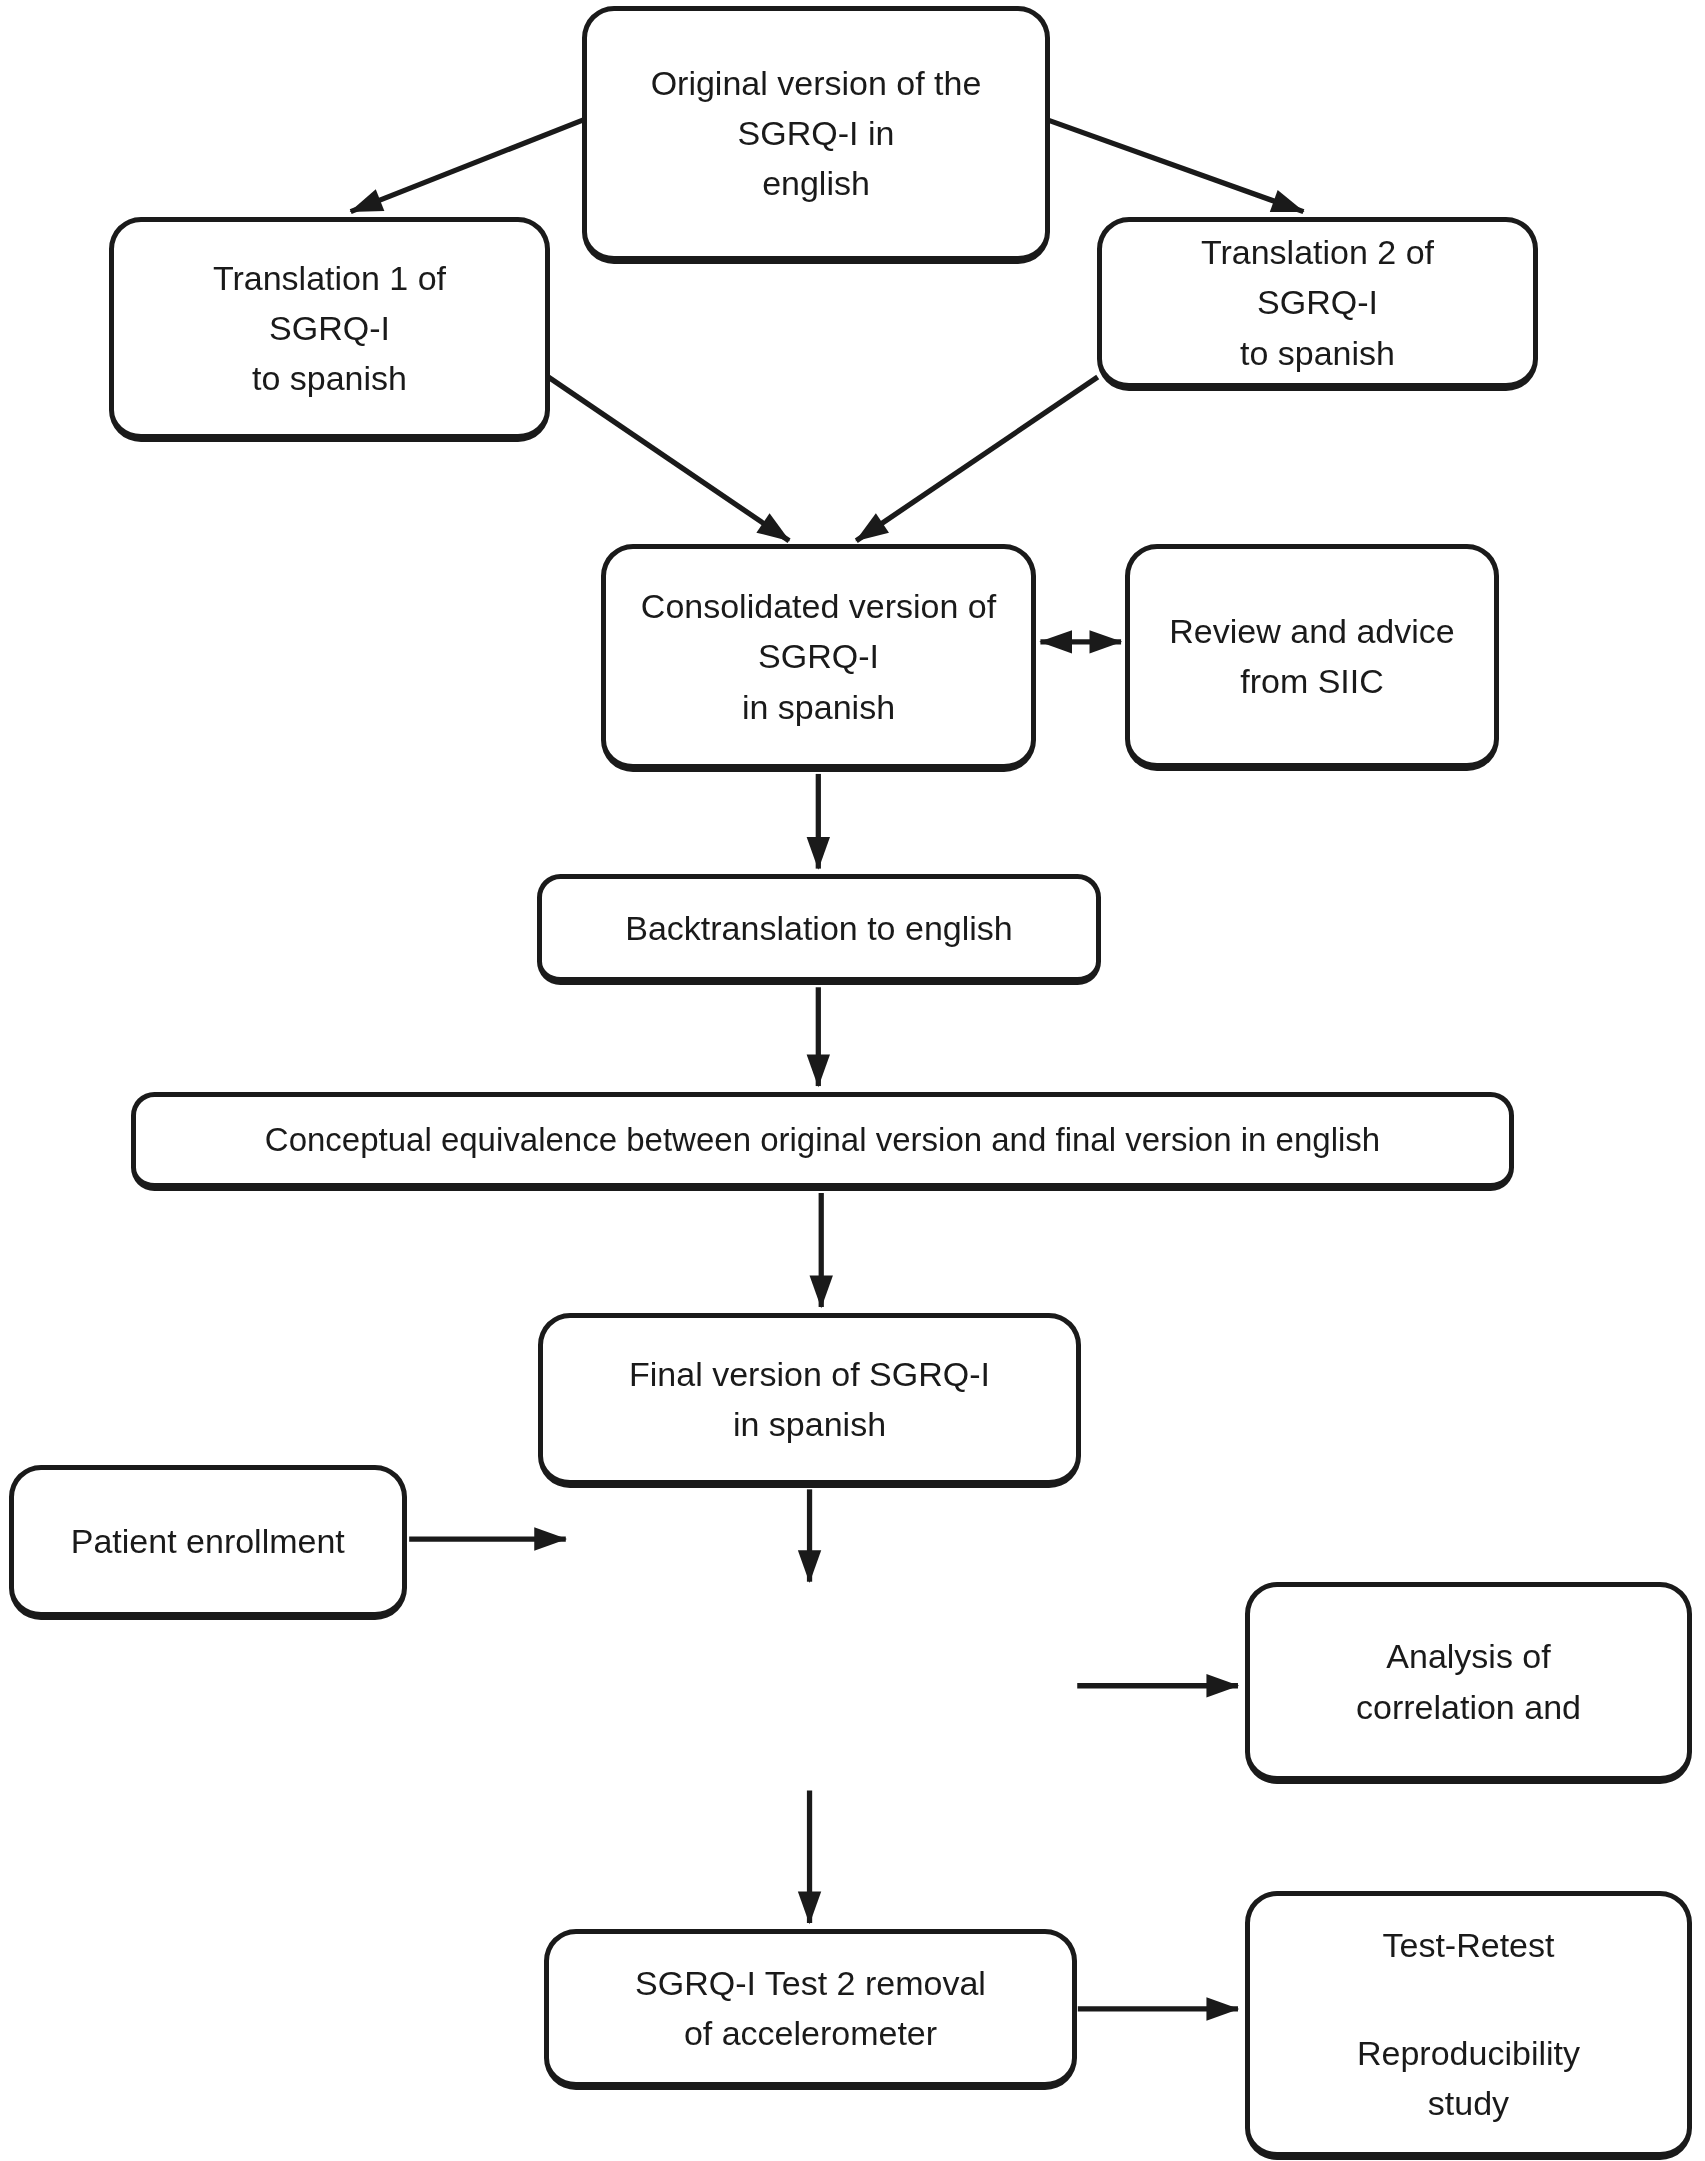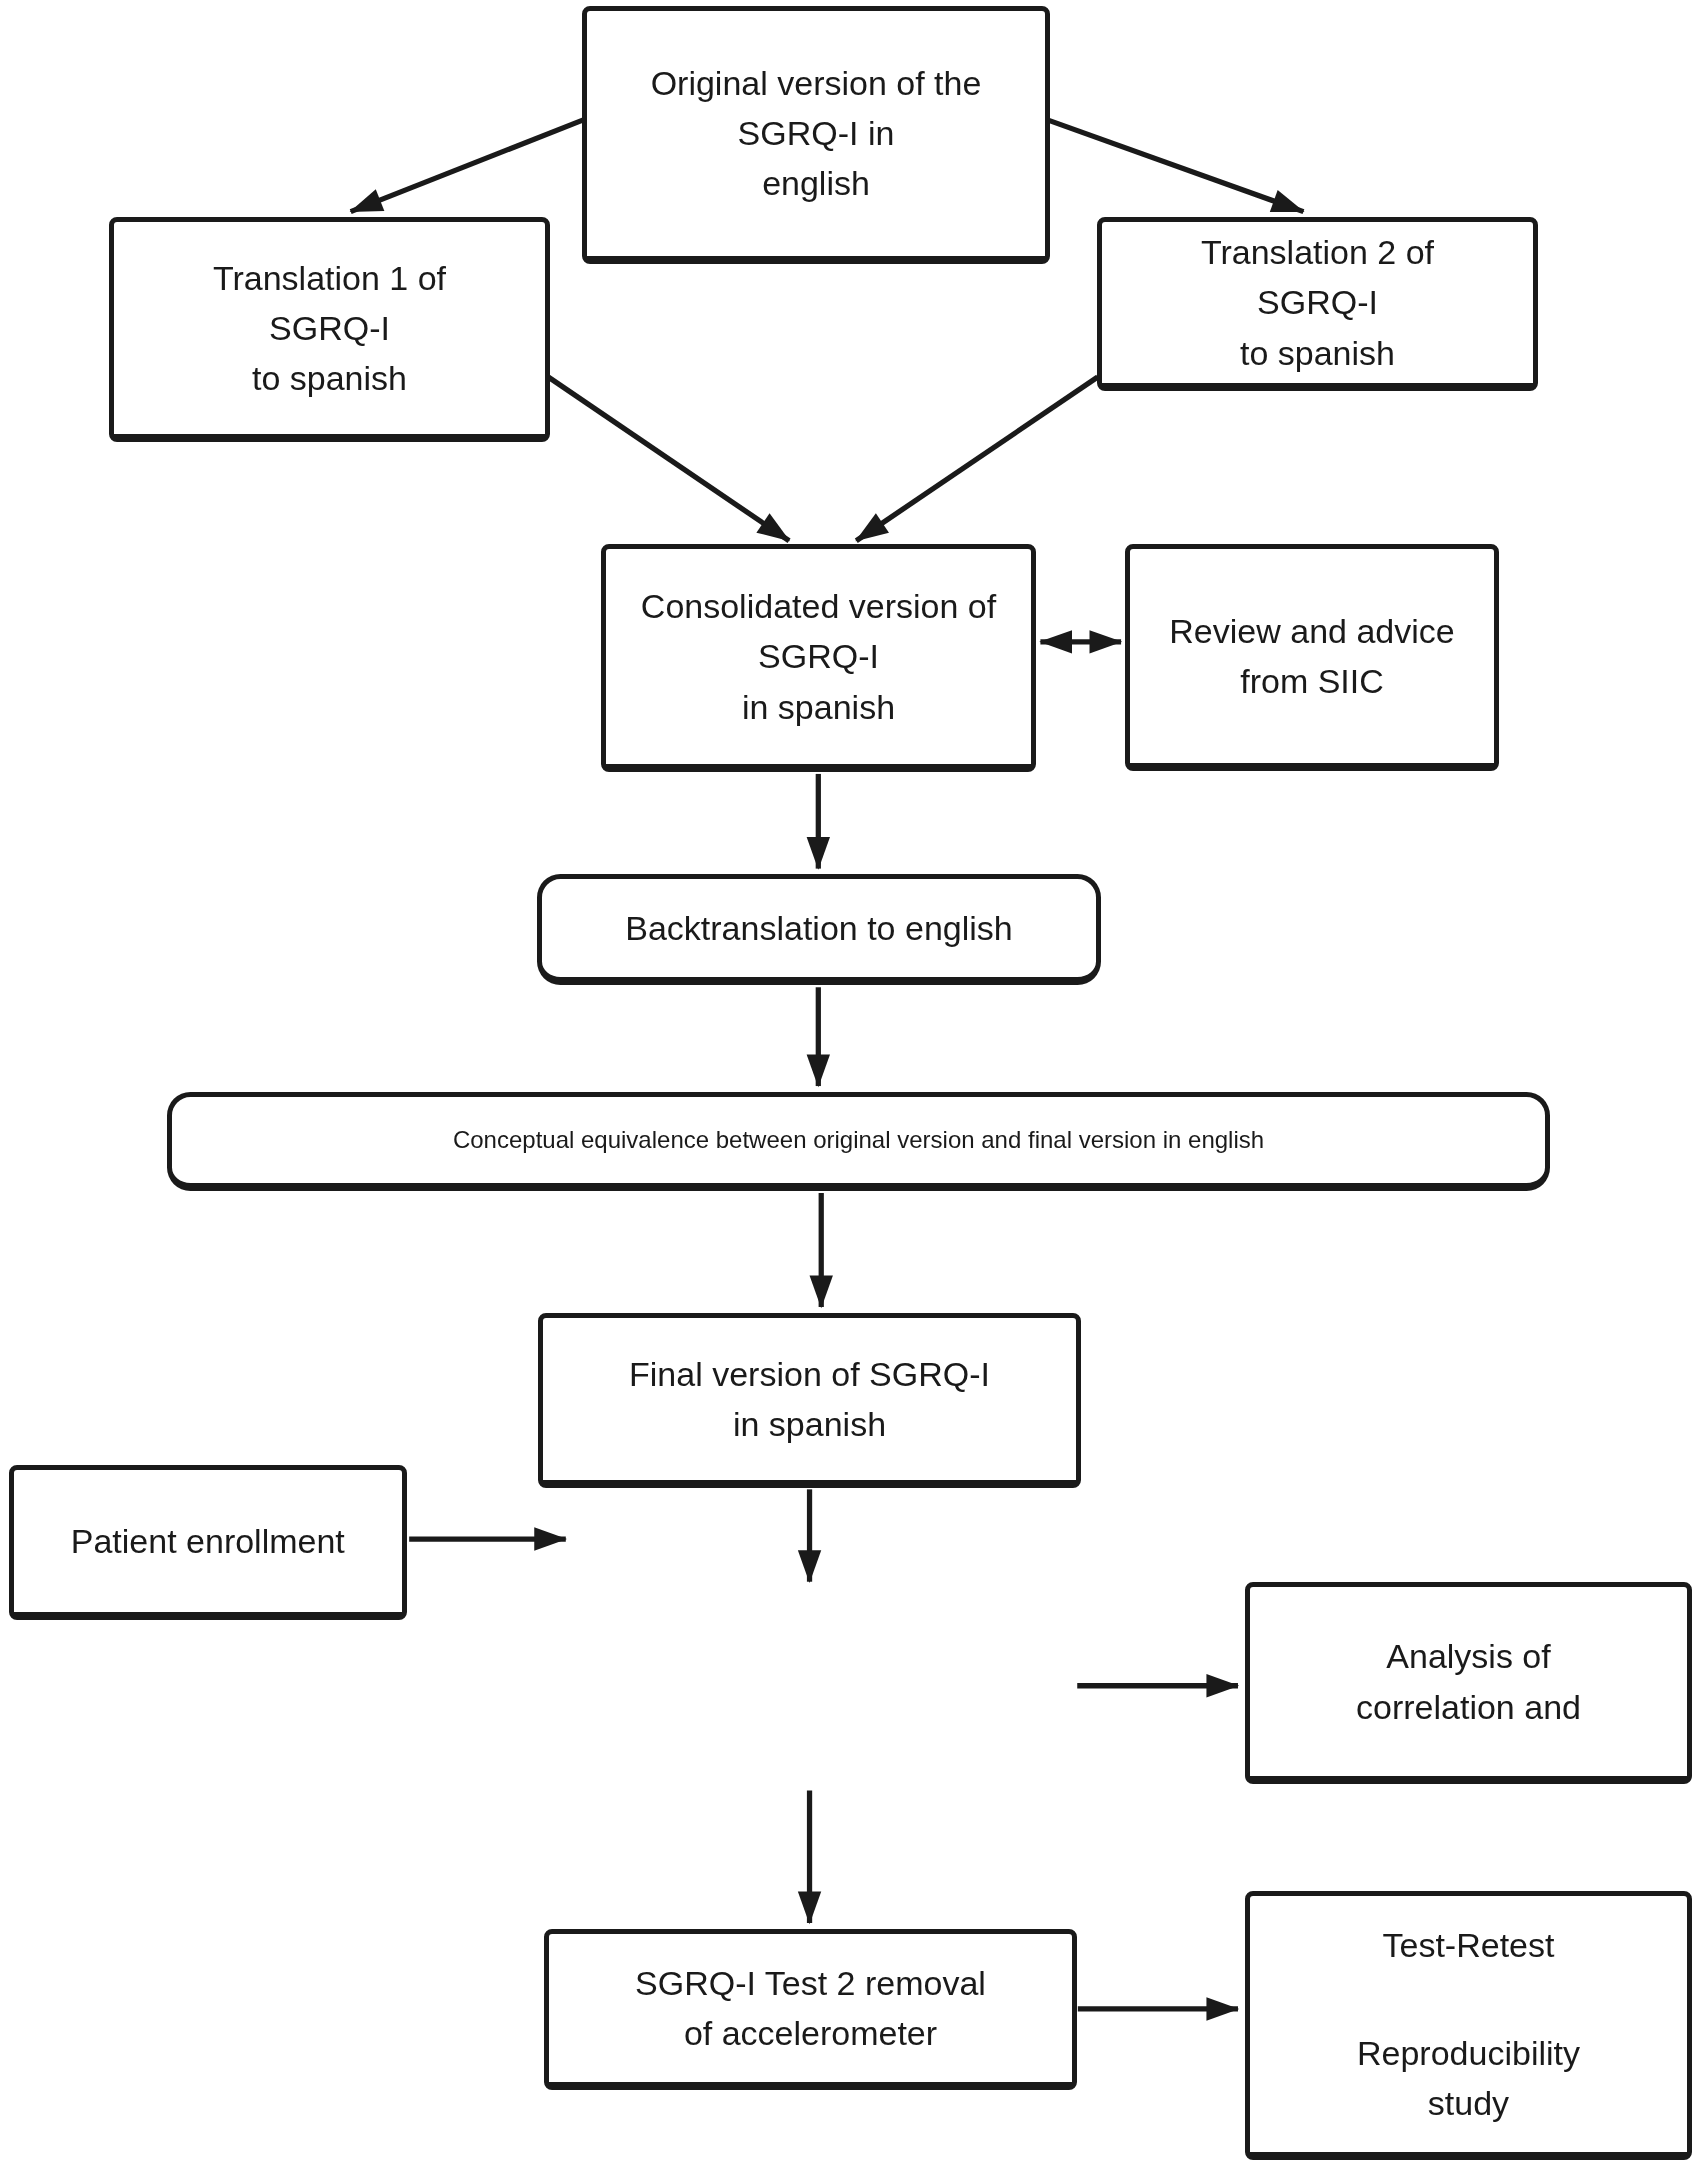"Original version of the" .node { border-radius: 8px -> 32px }
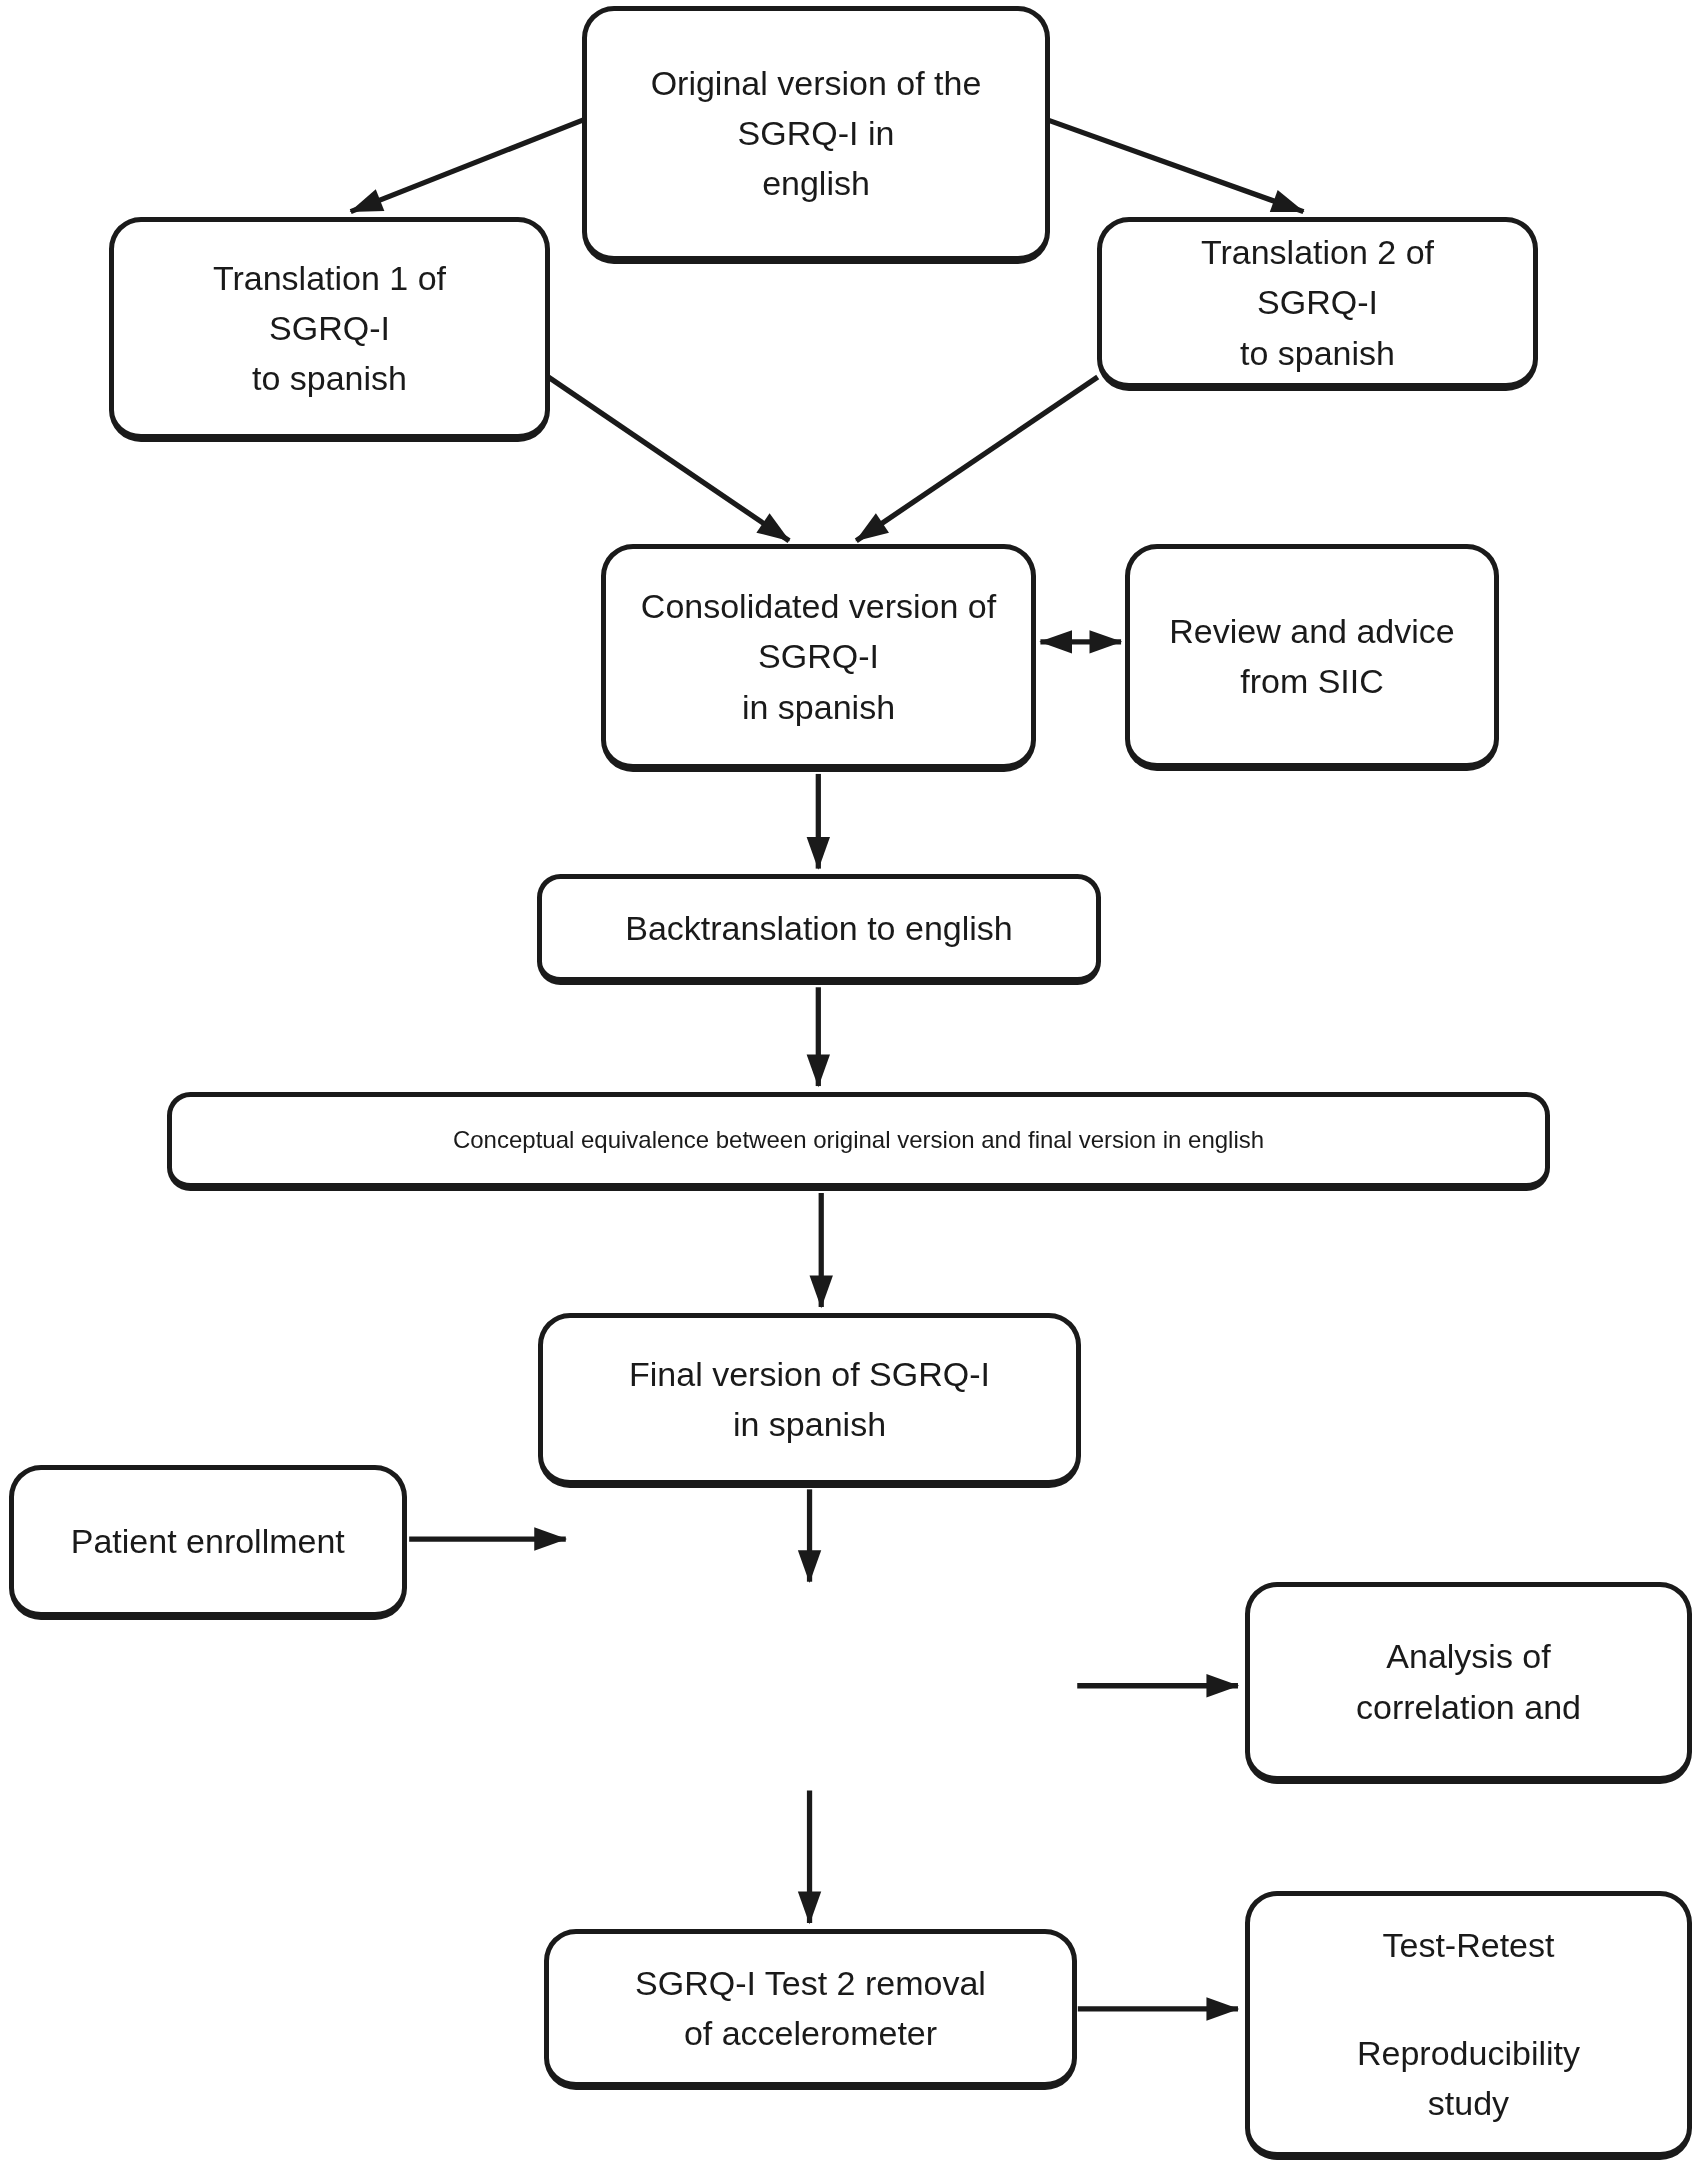"Conceptual equivalence between original" .node.wide { font-size: 24px -> 33px; margin-left: 36px -> none }
